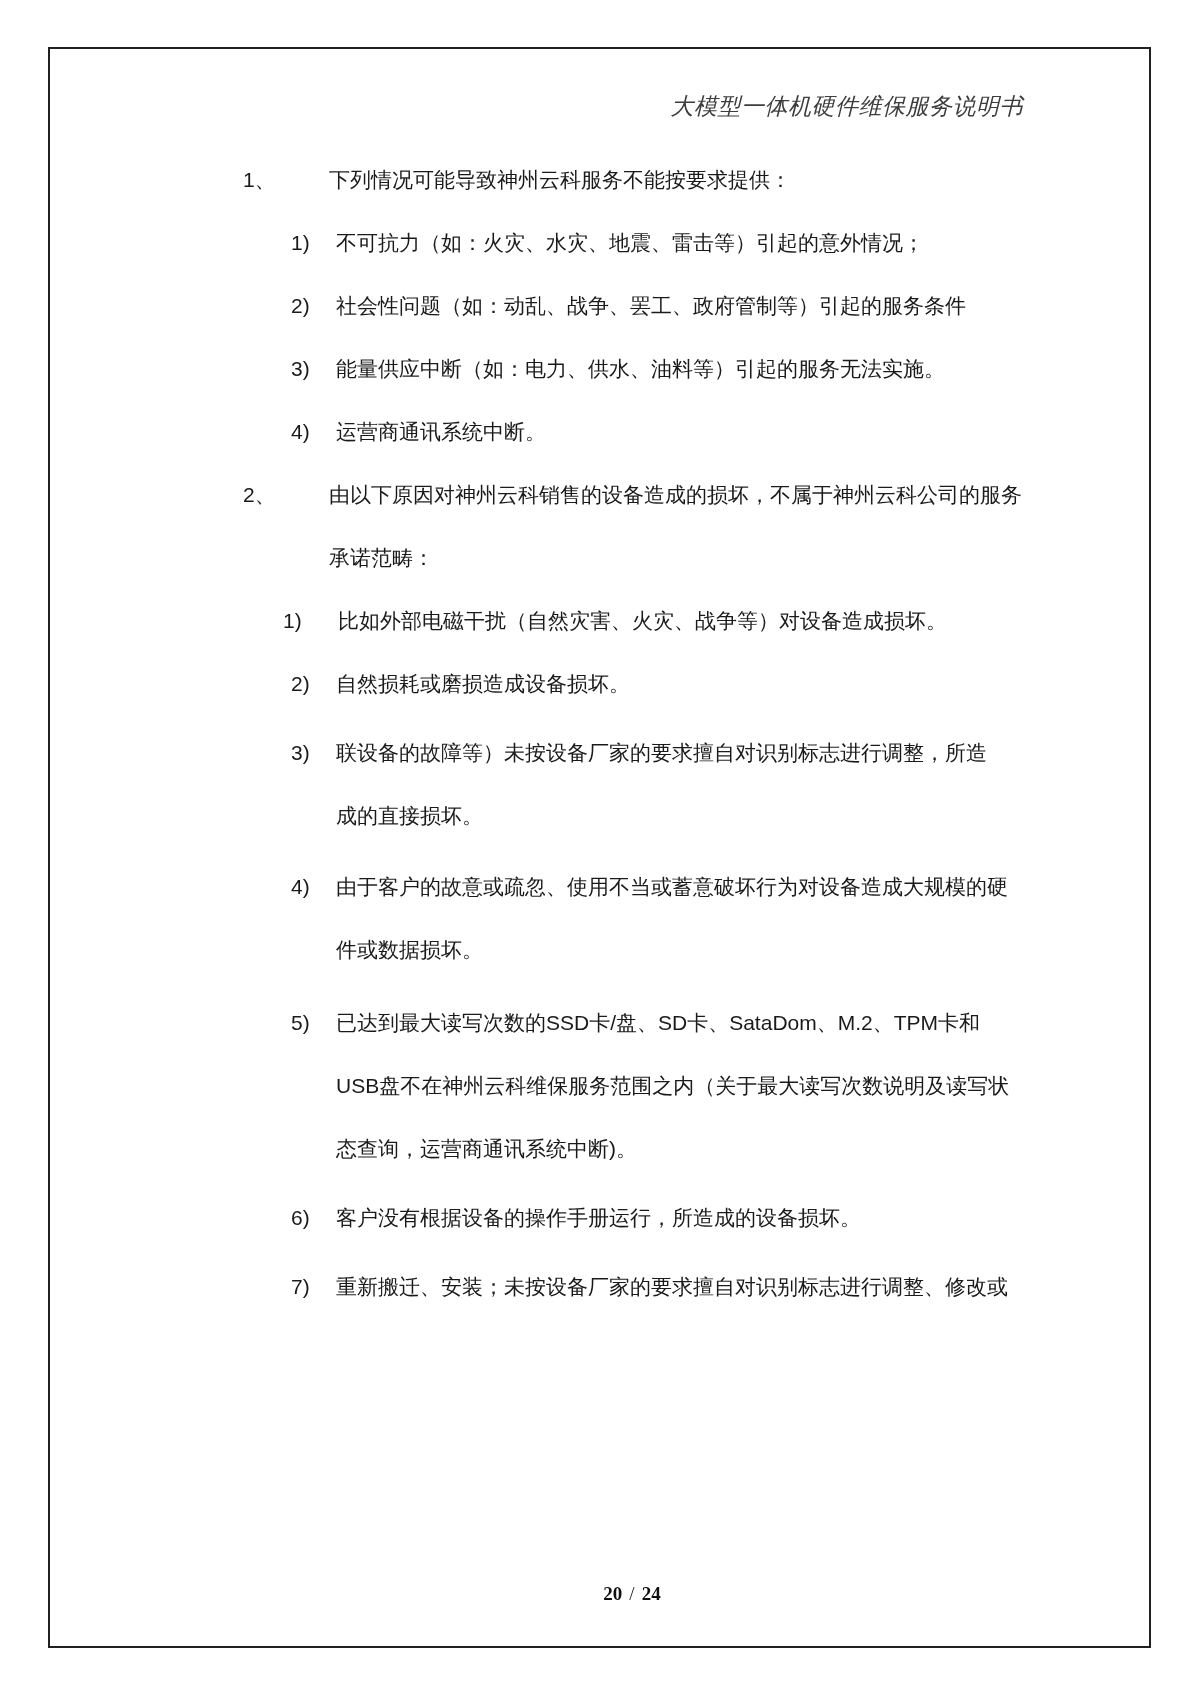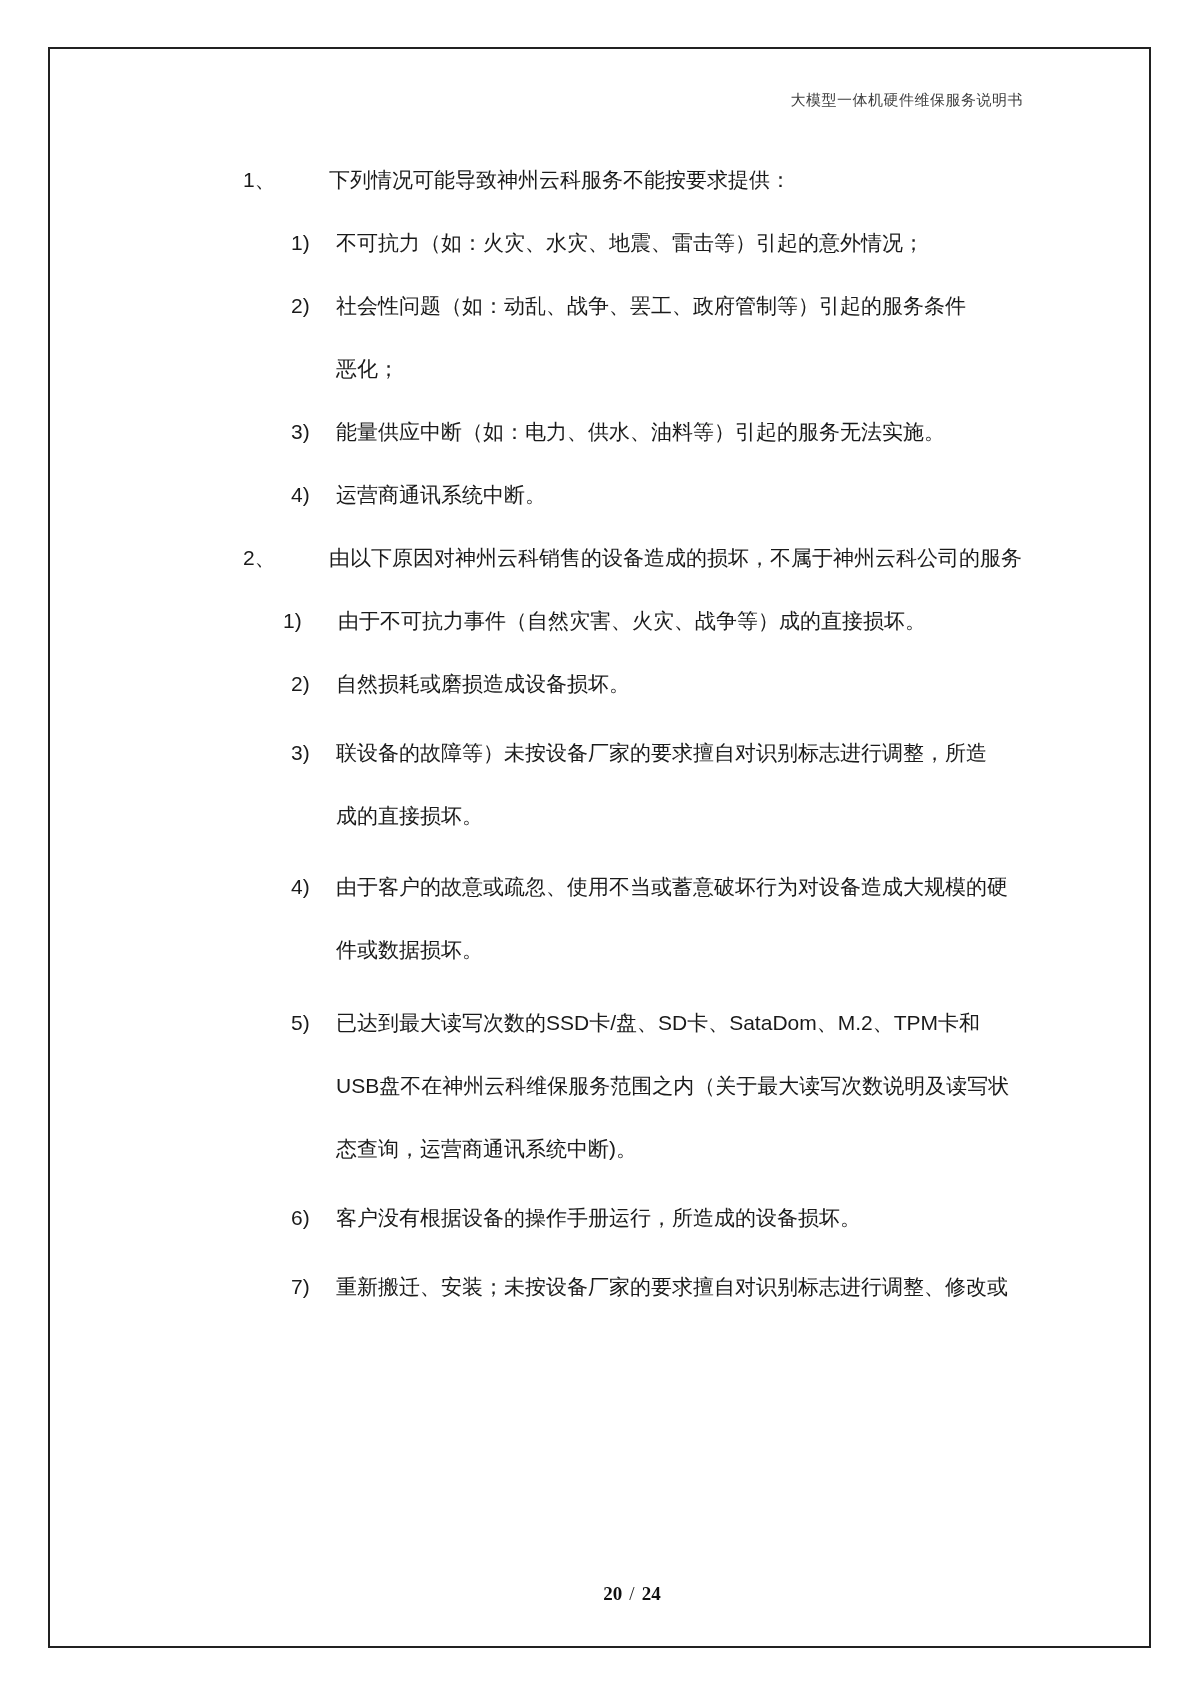"大模型一体机硬件维保服务说明书" .doc-header { font-size: 15px -> 23px; font-style: none -> italic }
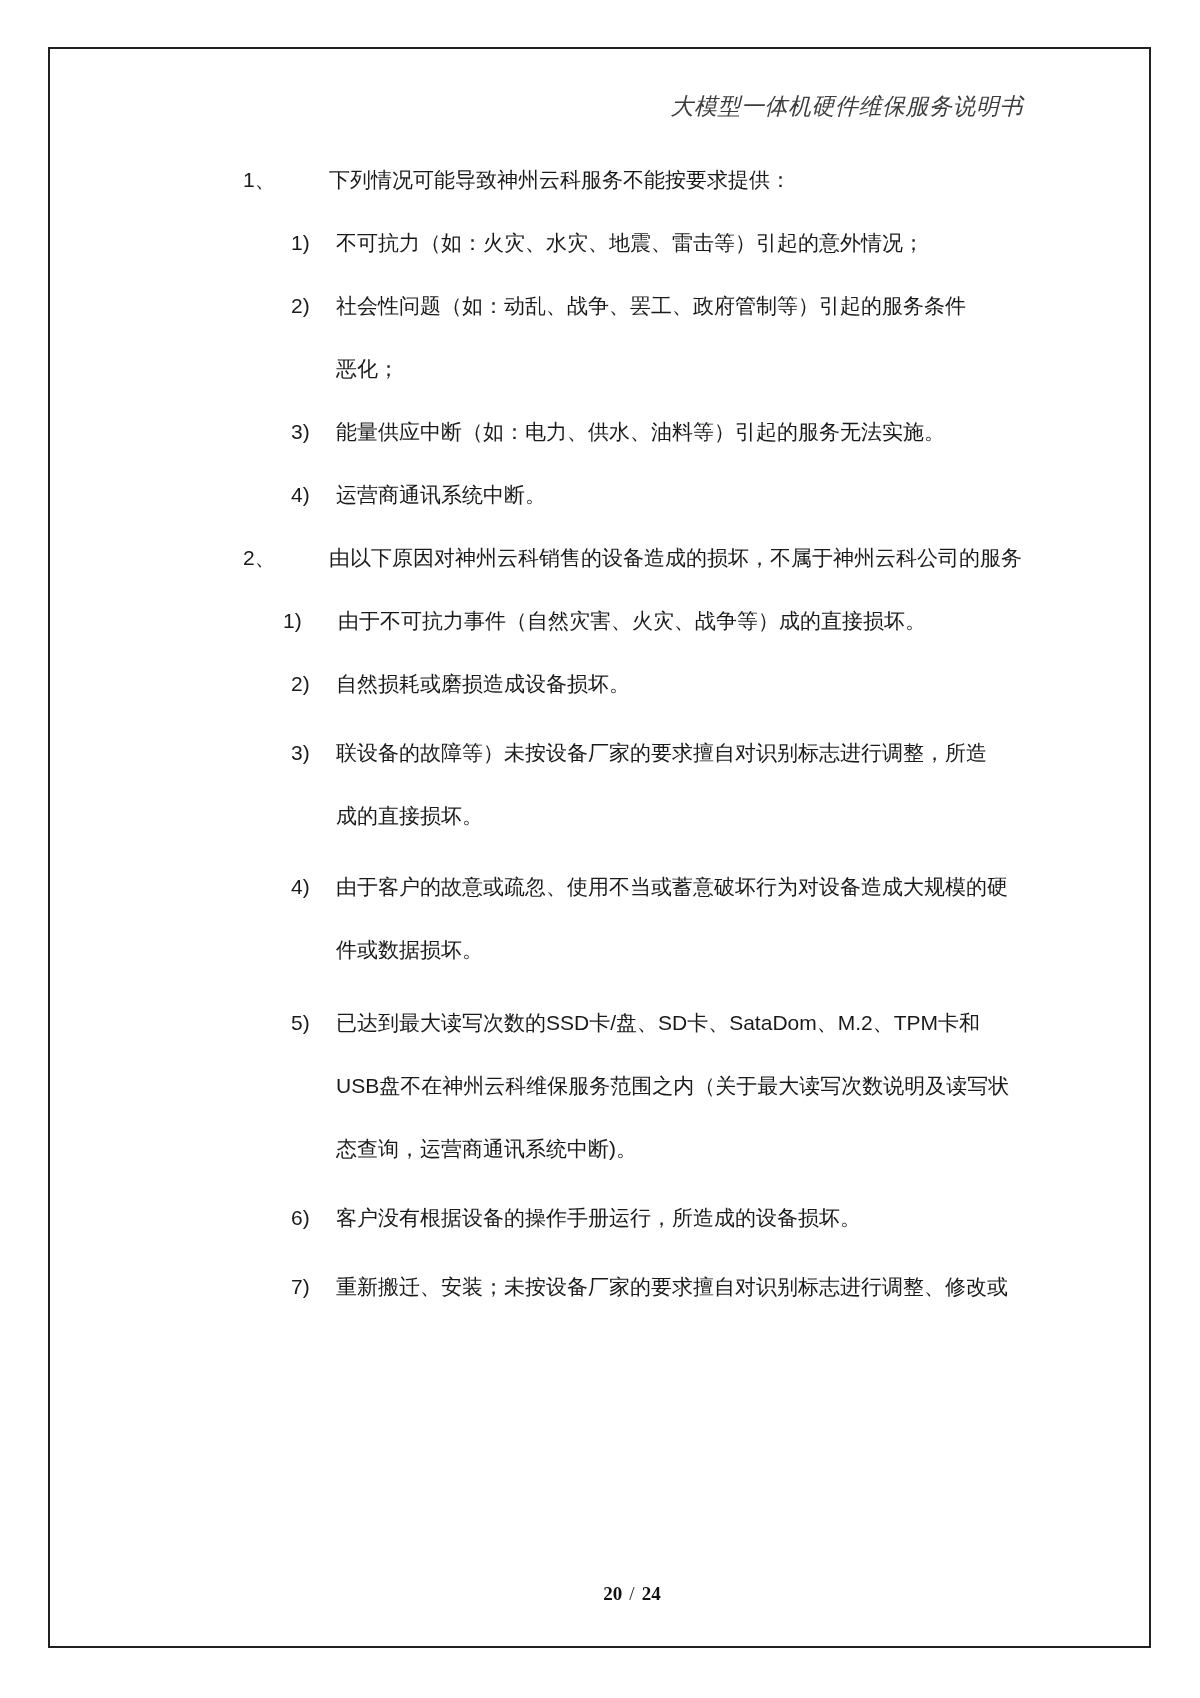"恶化；" div.line { html: <div>恶化；</div> -> none }
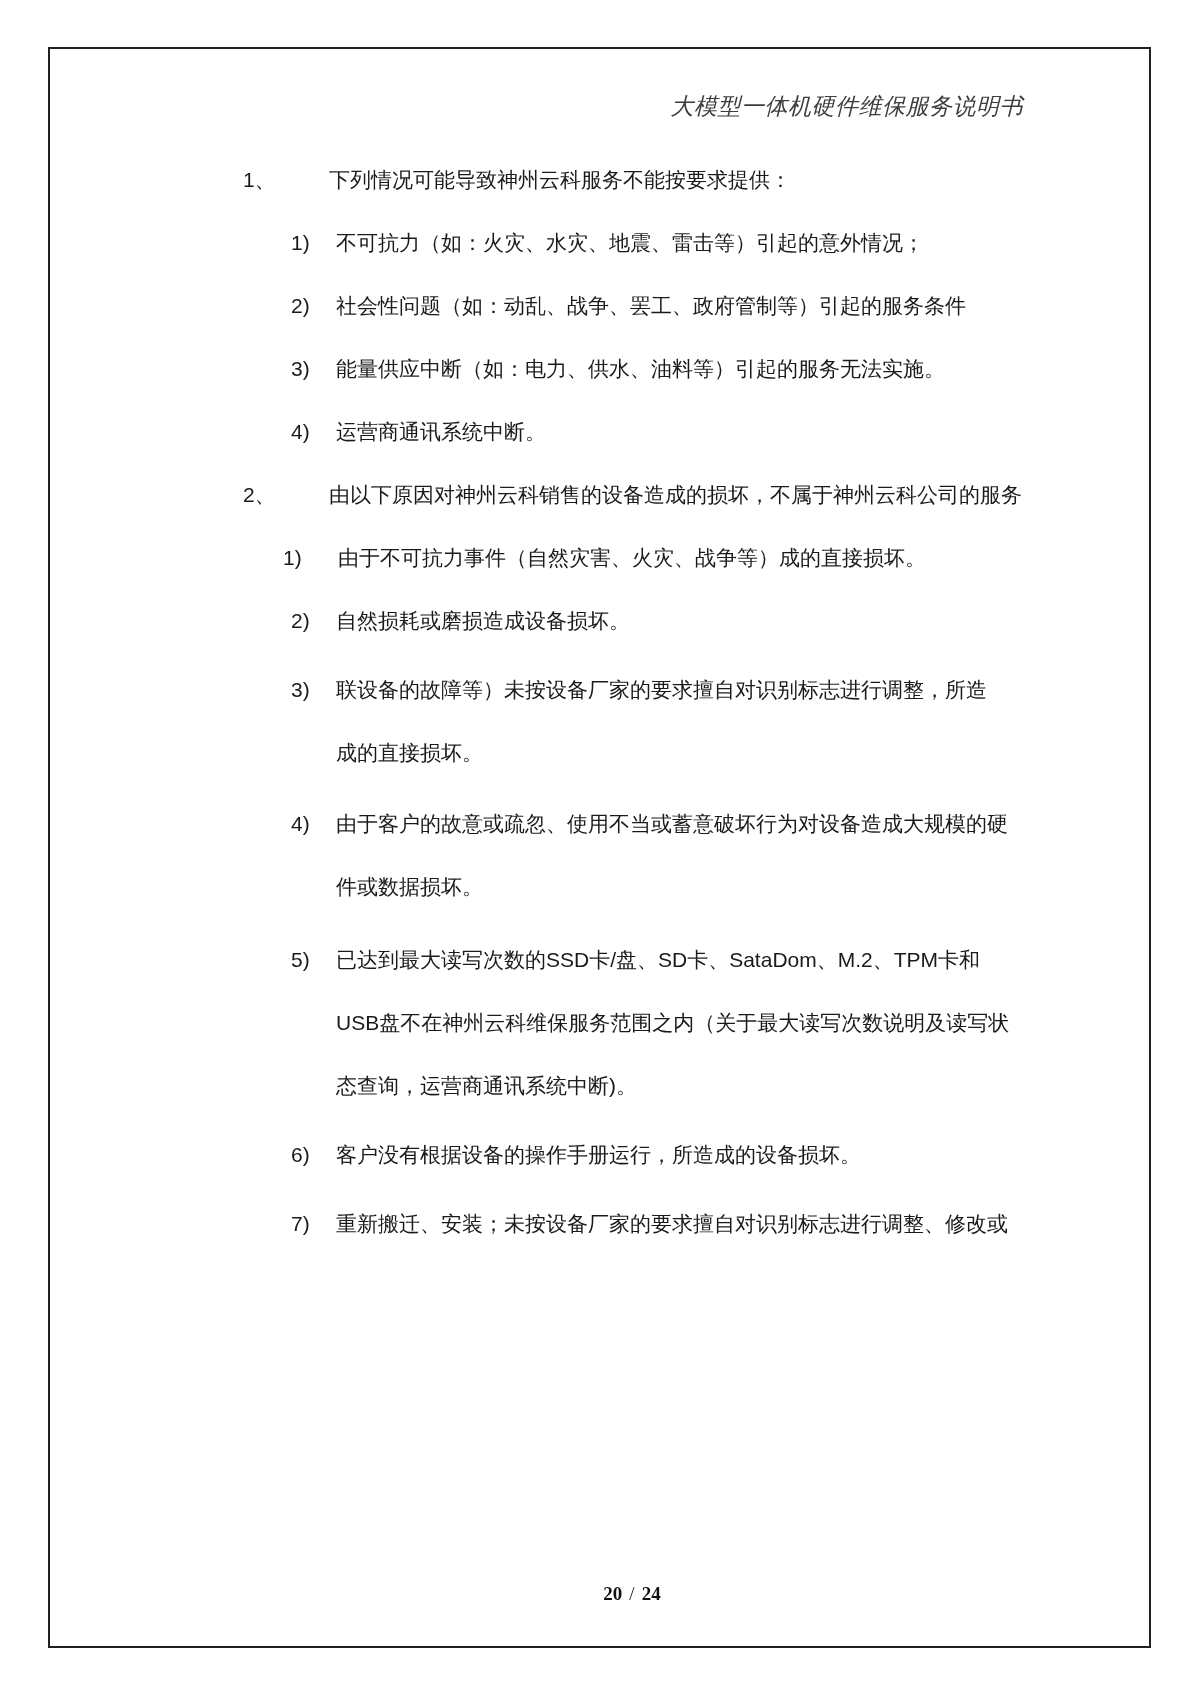"承诺范畴：" div.line { html: none -> <div>承诺范畴：</div> }
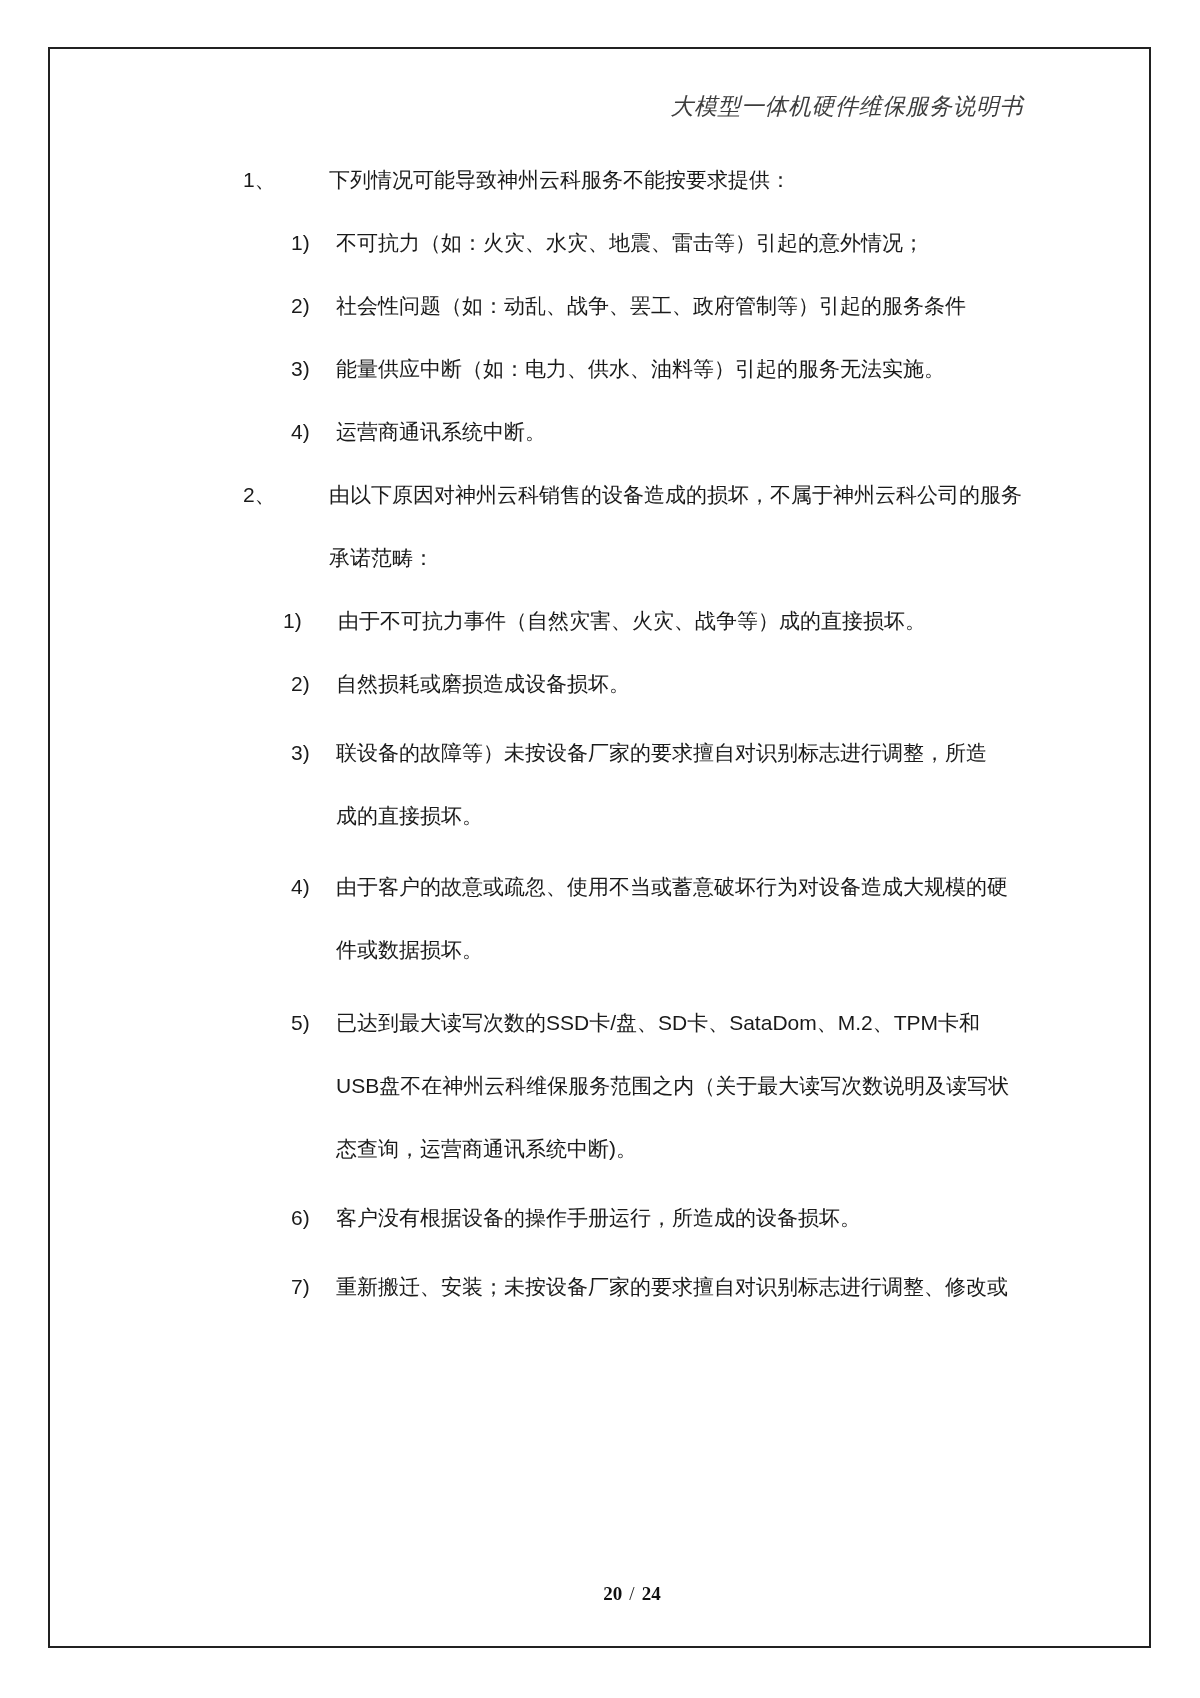"由于不可抗力事件（自然灾害、火灾、战争等）成的直接损坏。" div.line { text: 由于不可抗力事件（自然灾害、火灾、战争等）成的直接 -> 比如外部电磁干扰（自然灾害、火灾、战争等）对设备造成 }
